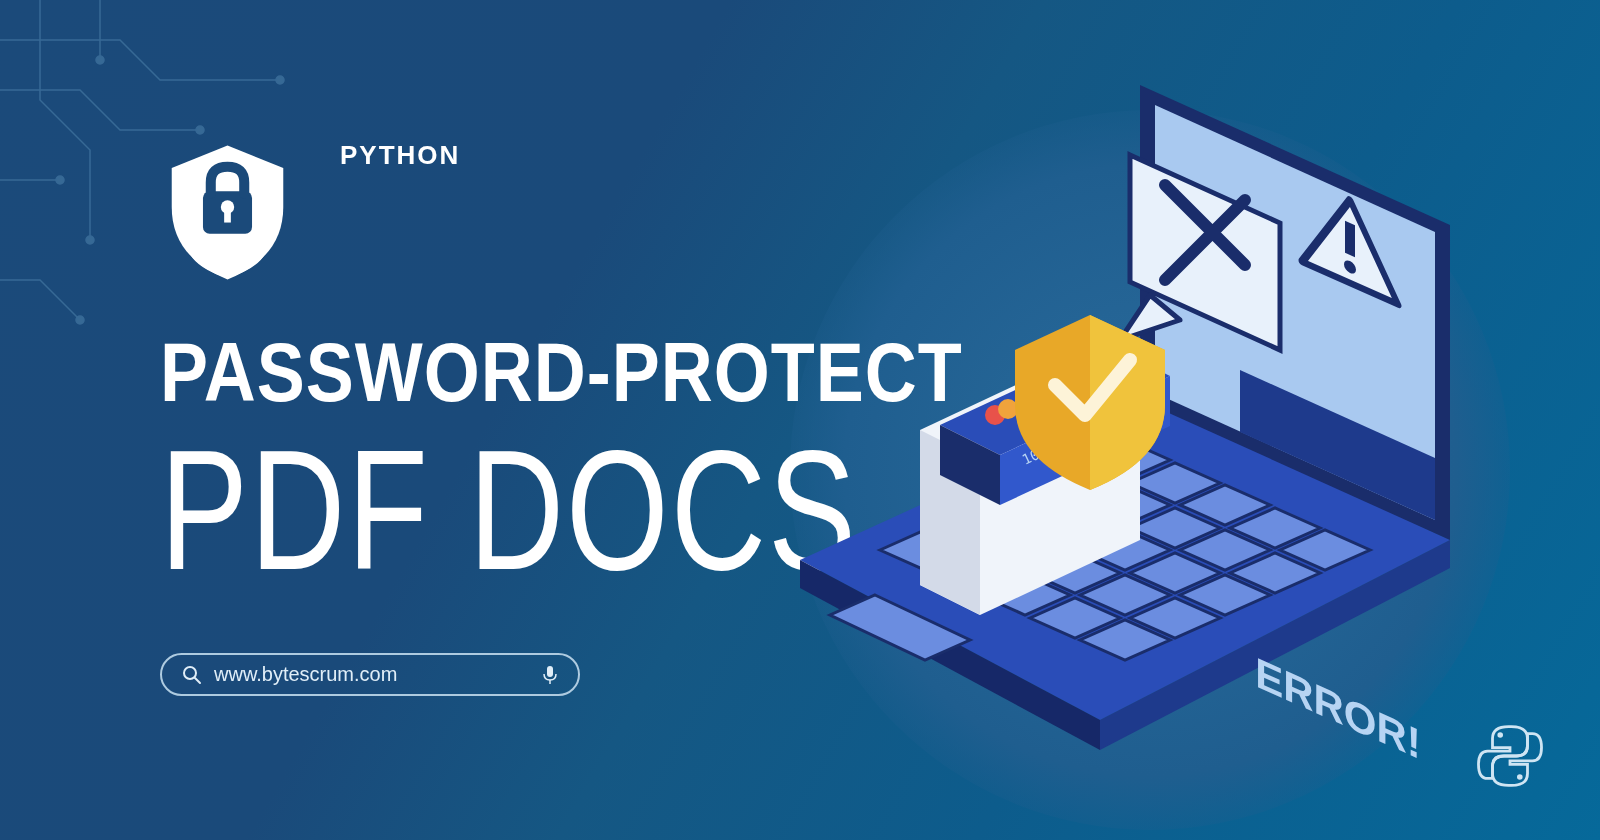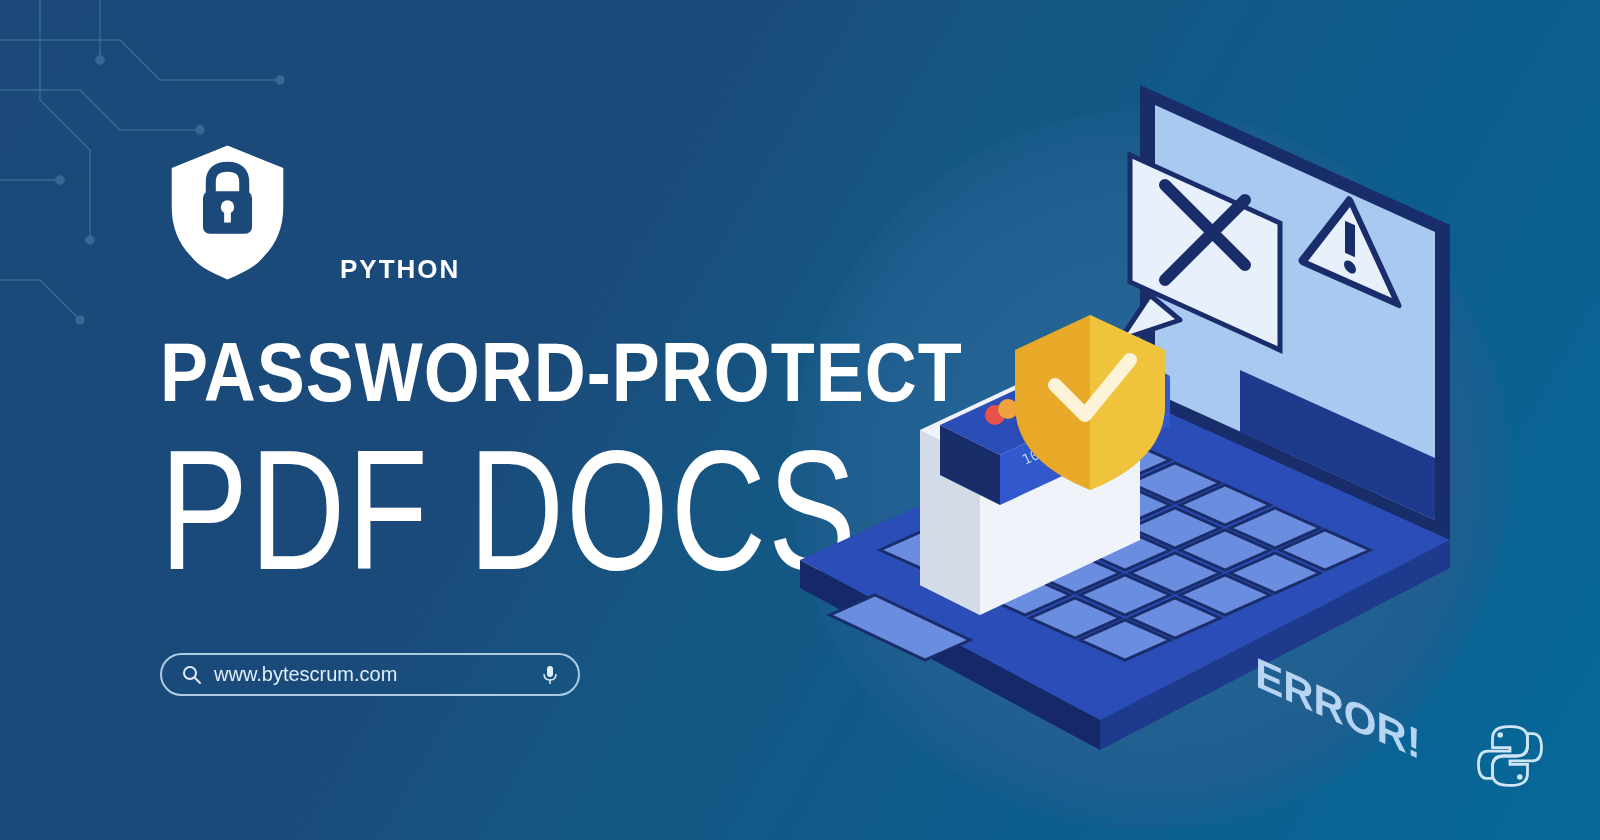"PYTHON" .logo-row { align-items: flex-end -> flex-start }
